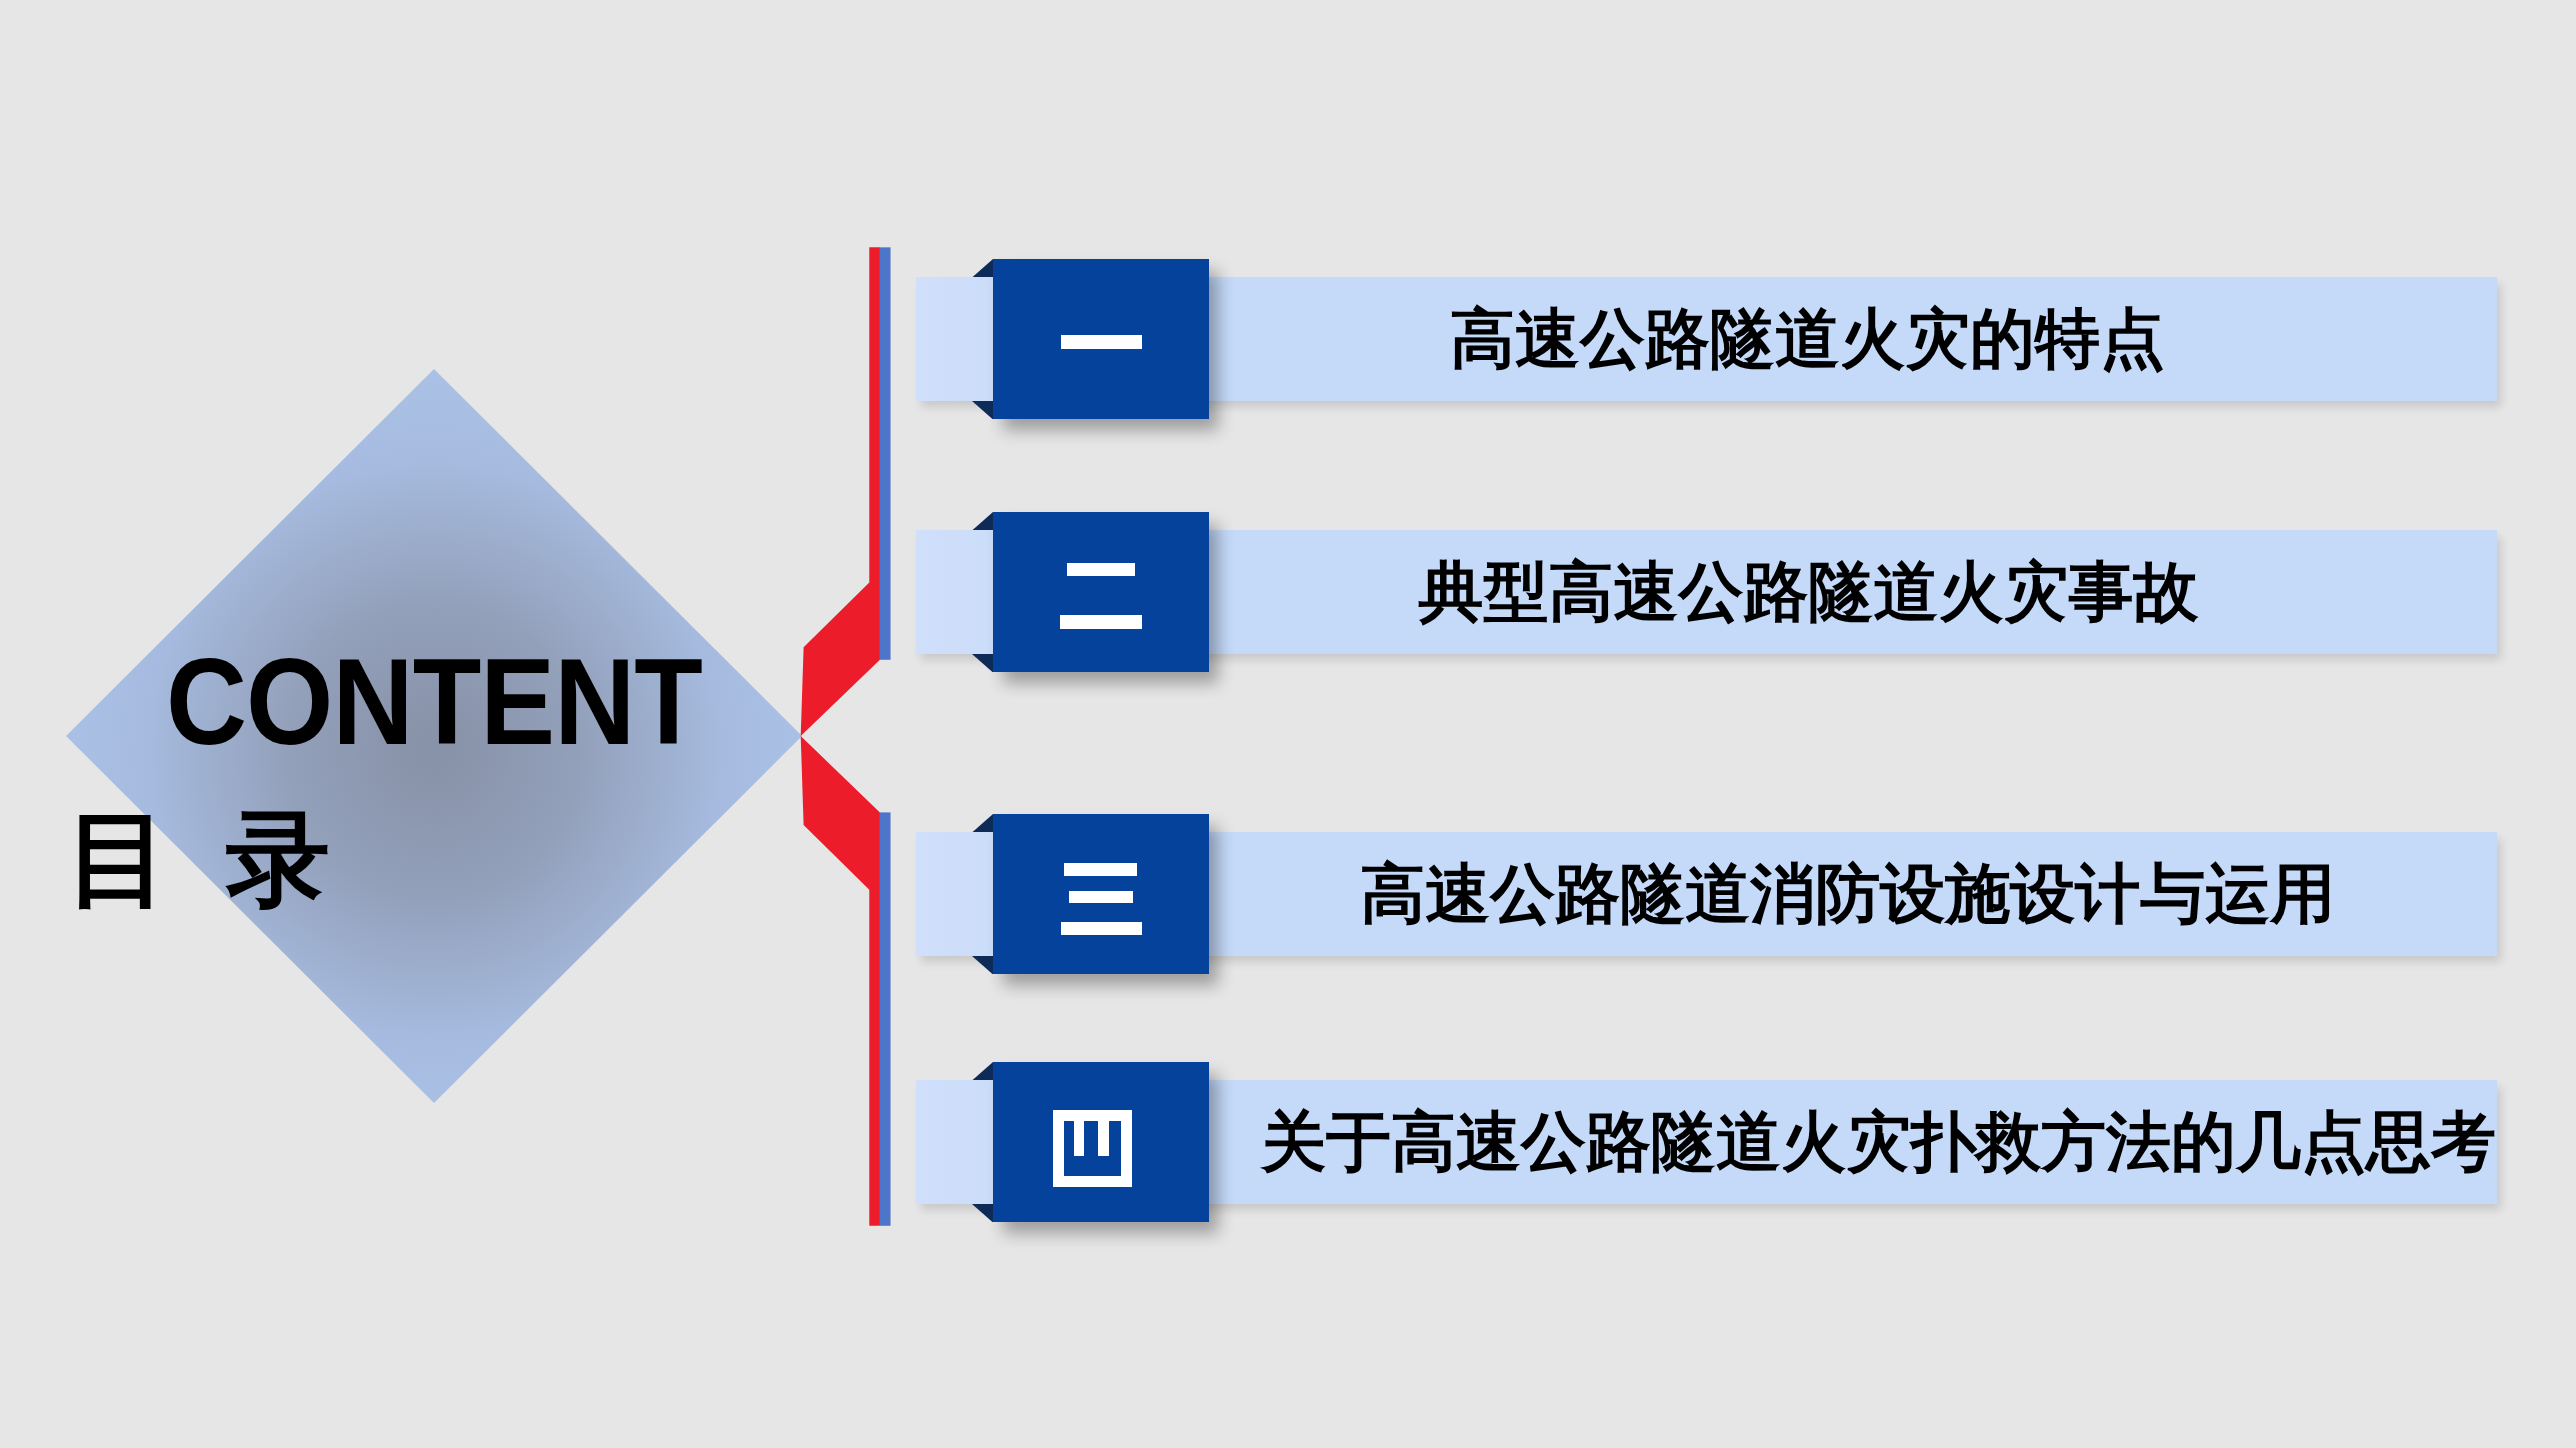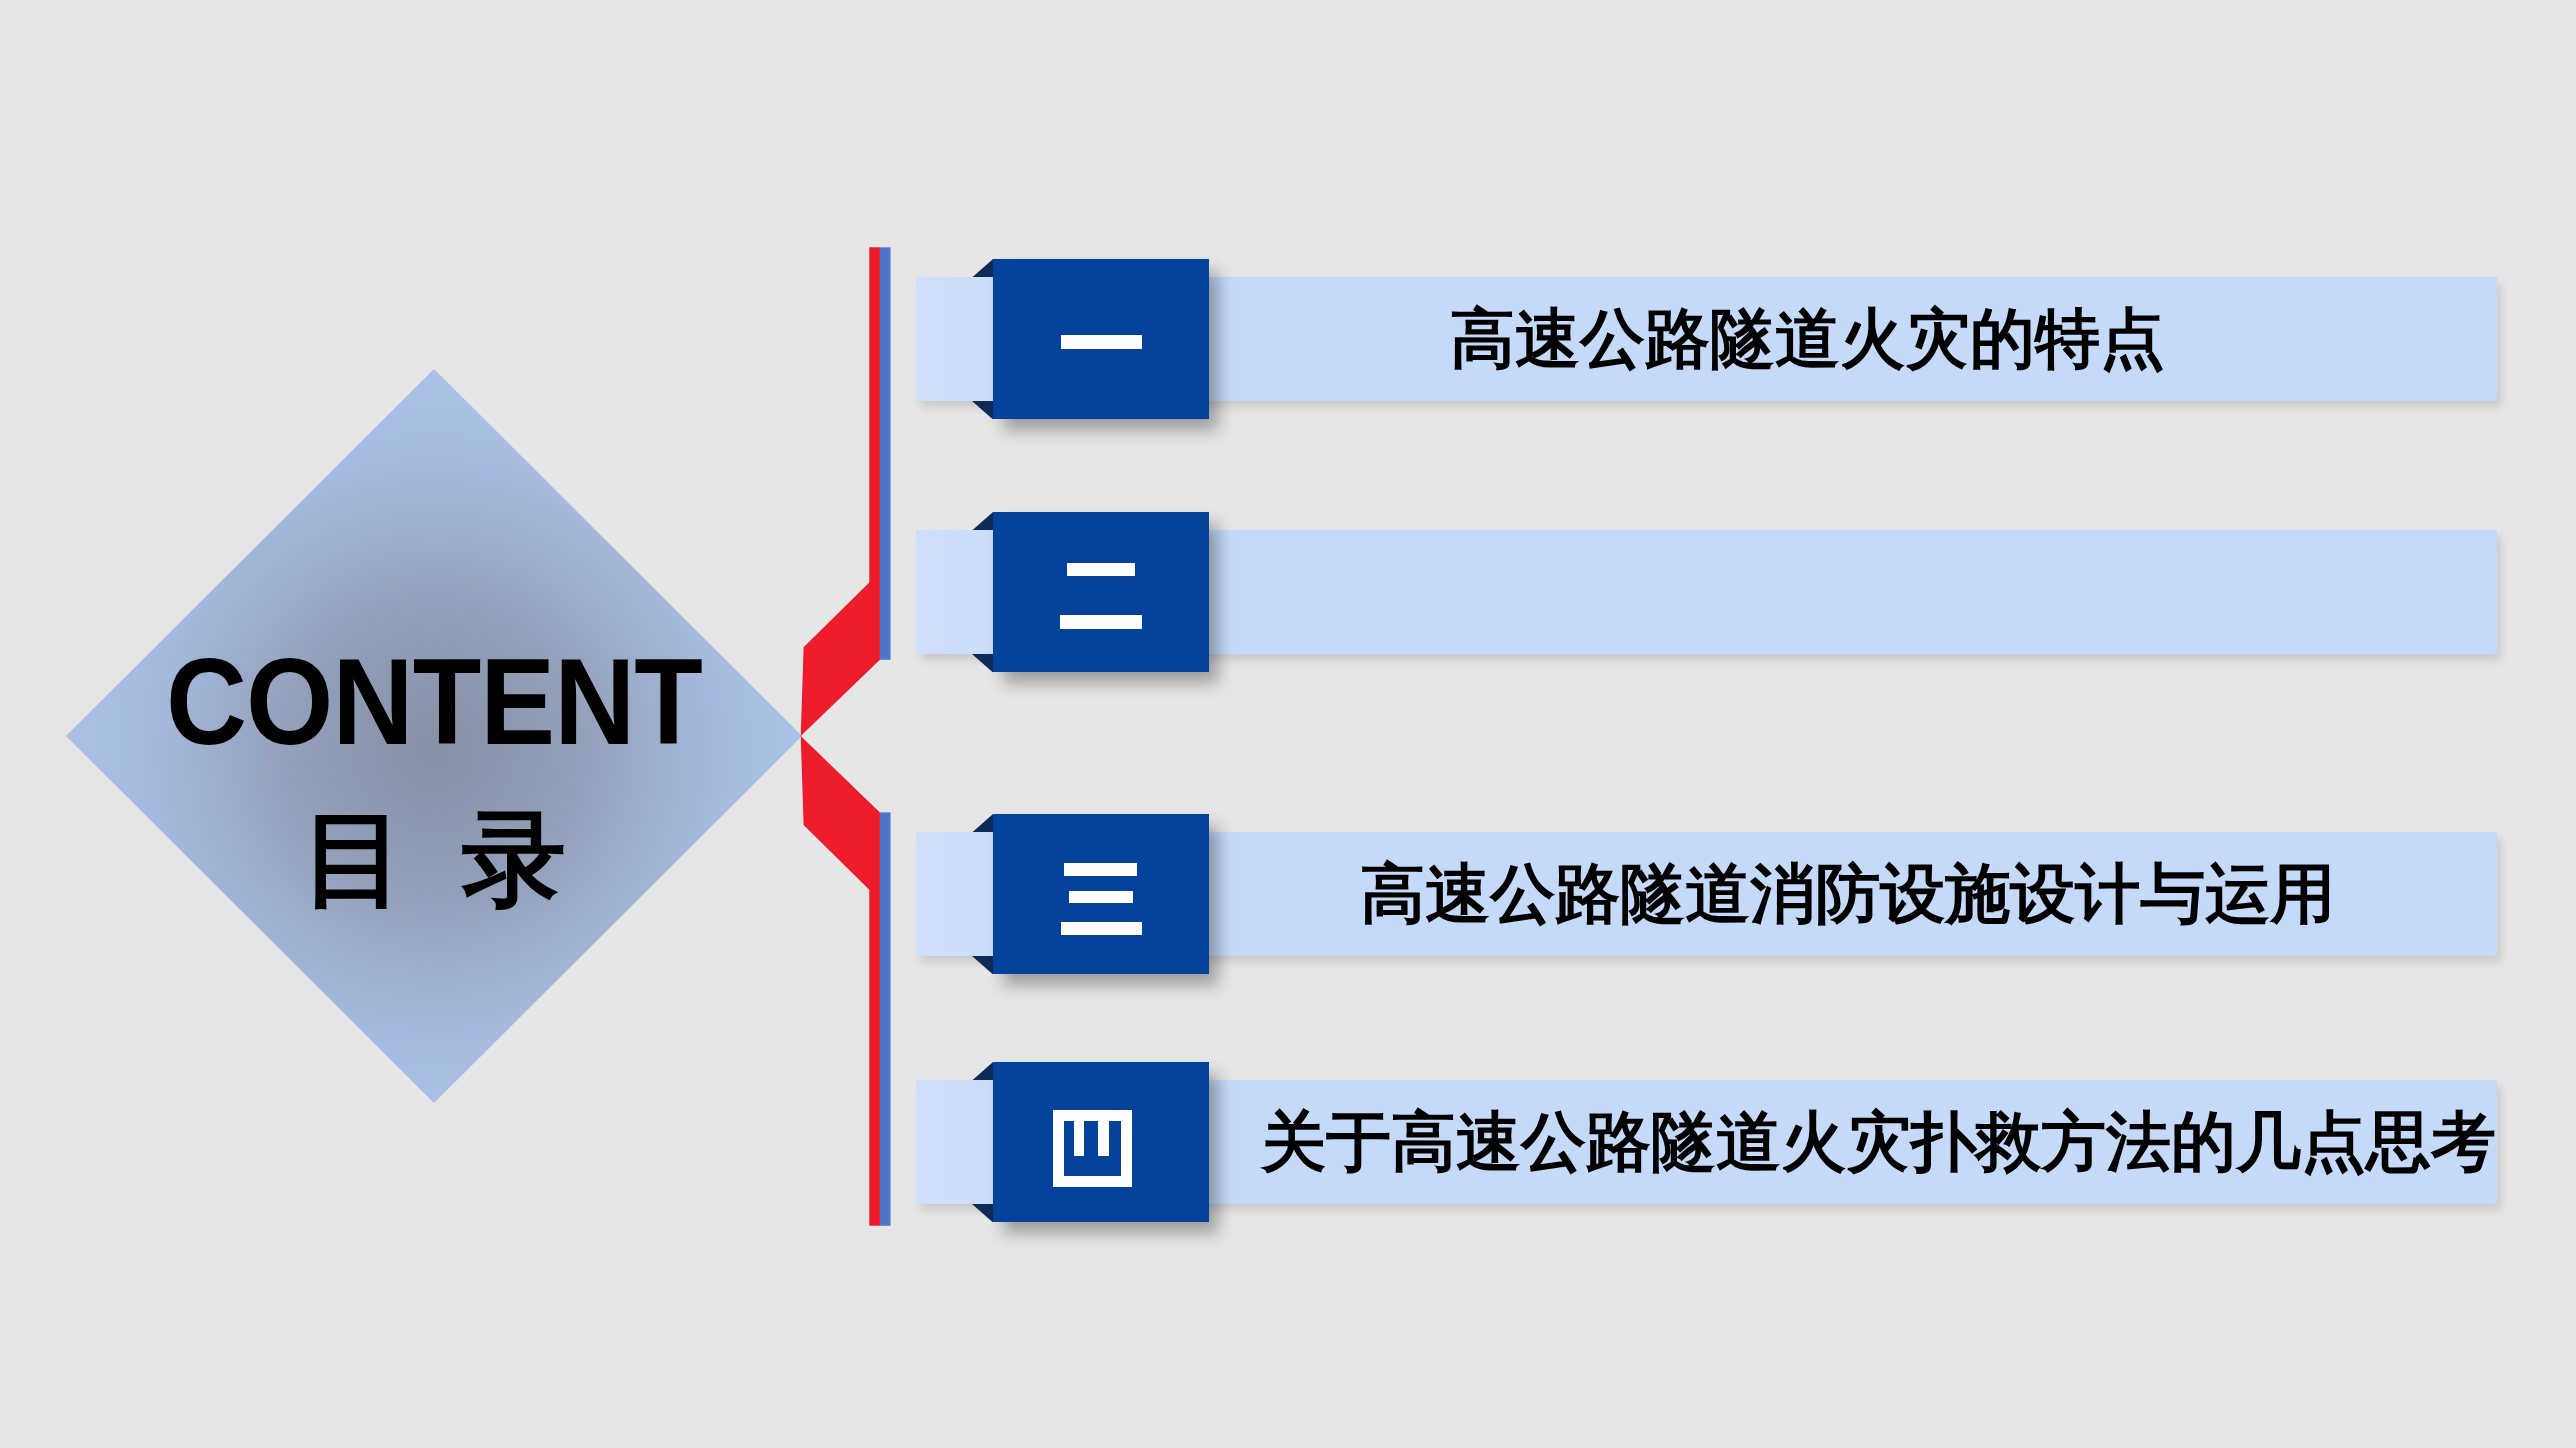"典型高速公路隧道火灾事故" div.toc-label { html: none -> <div>典型高速公路隧道火灾事故</div> }
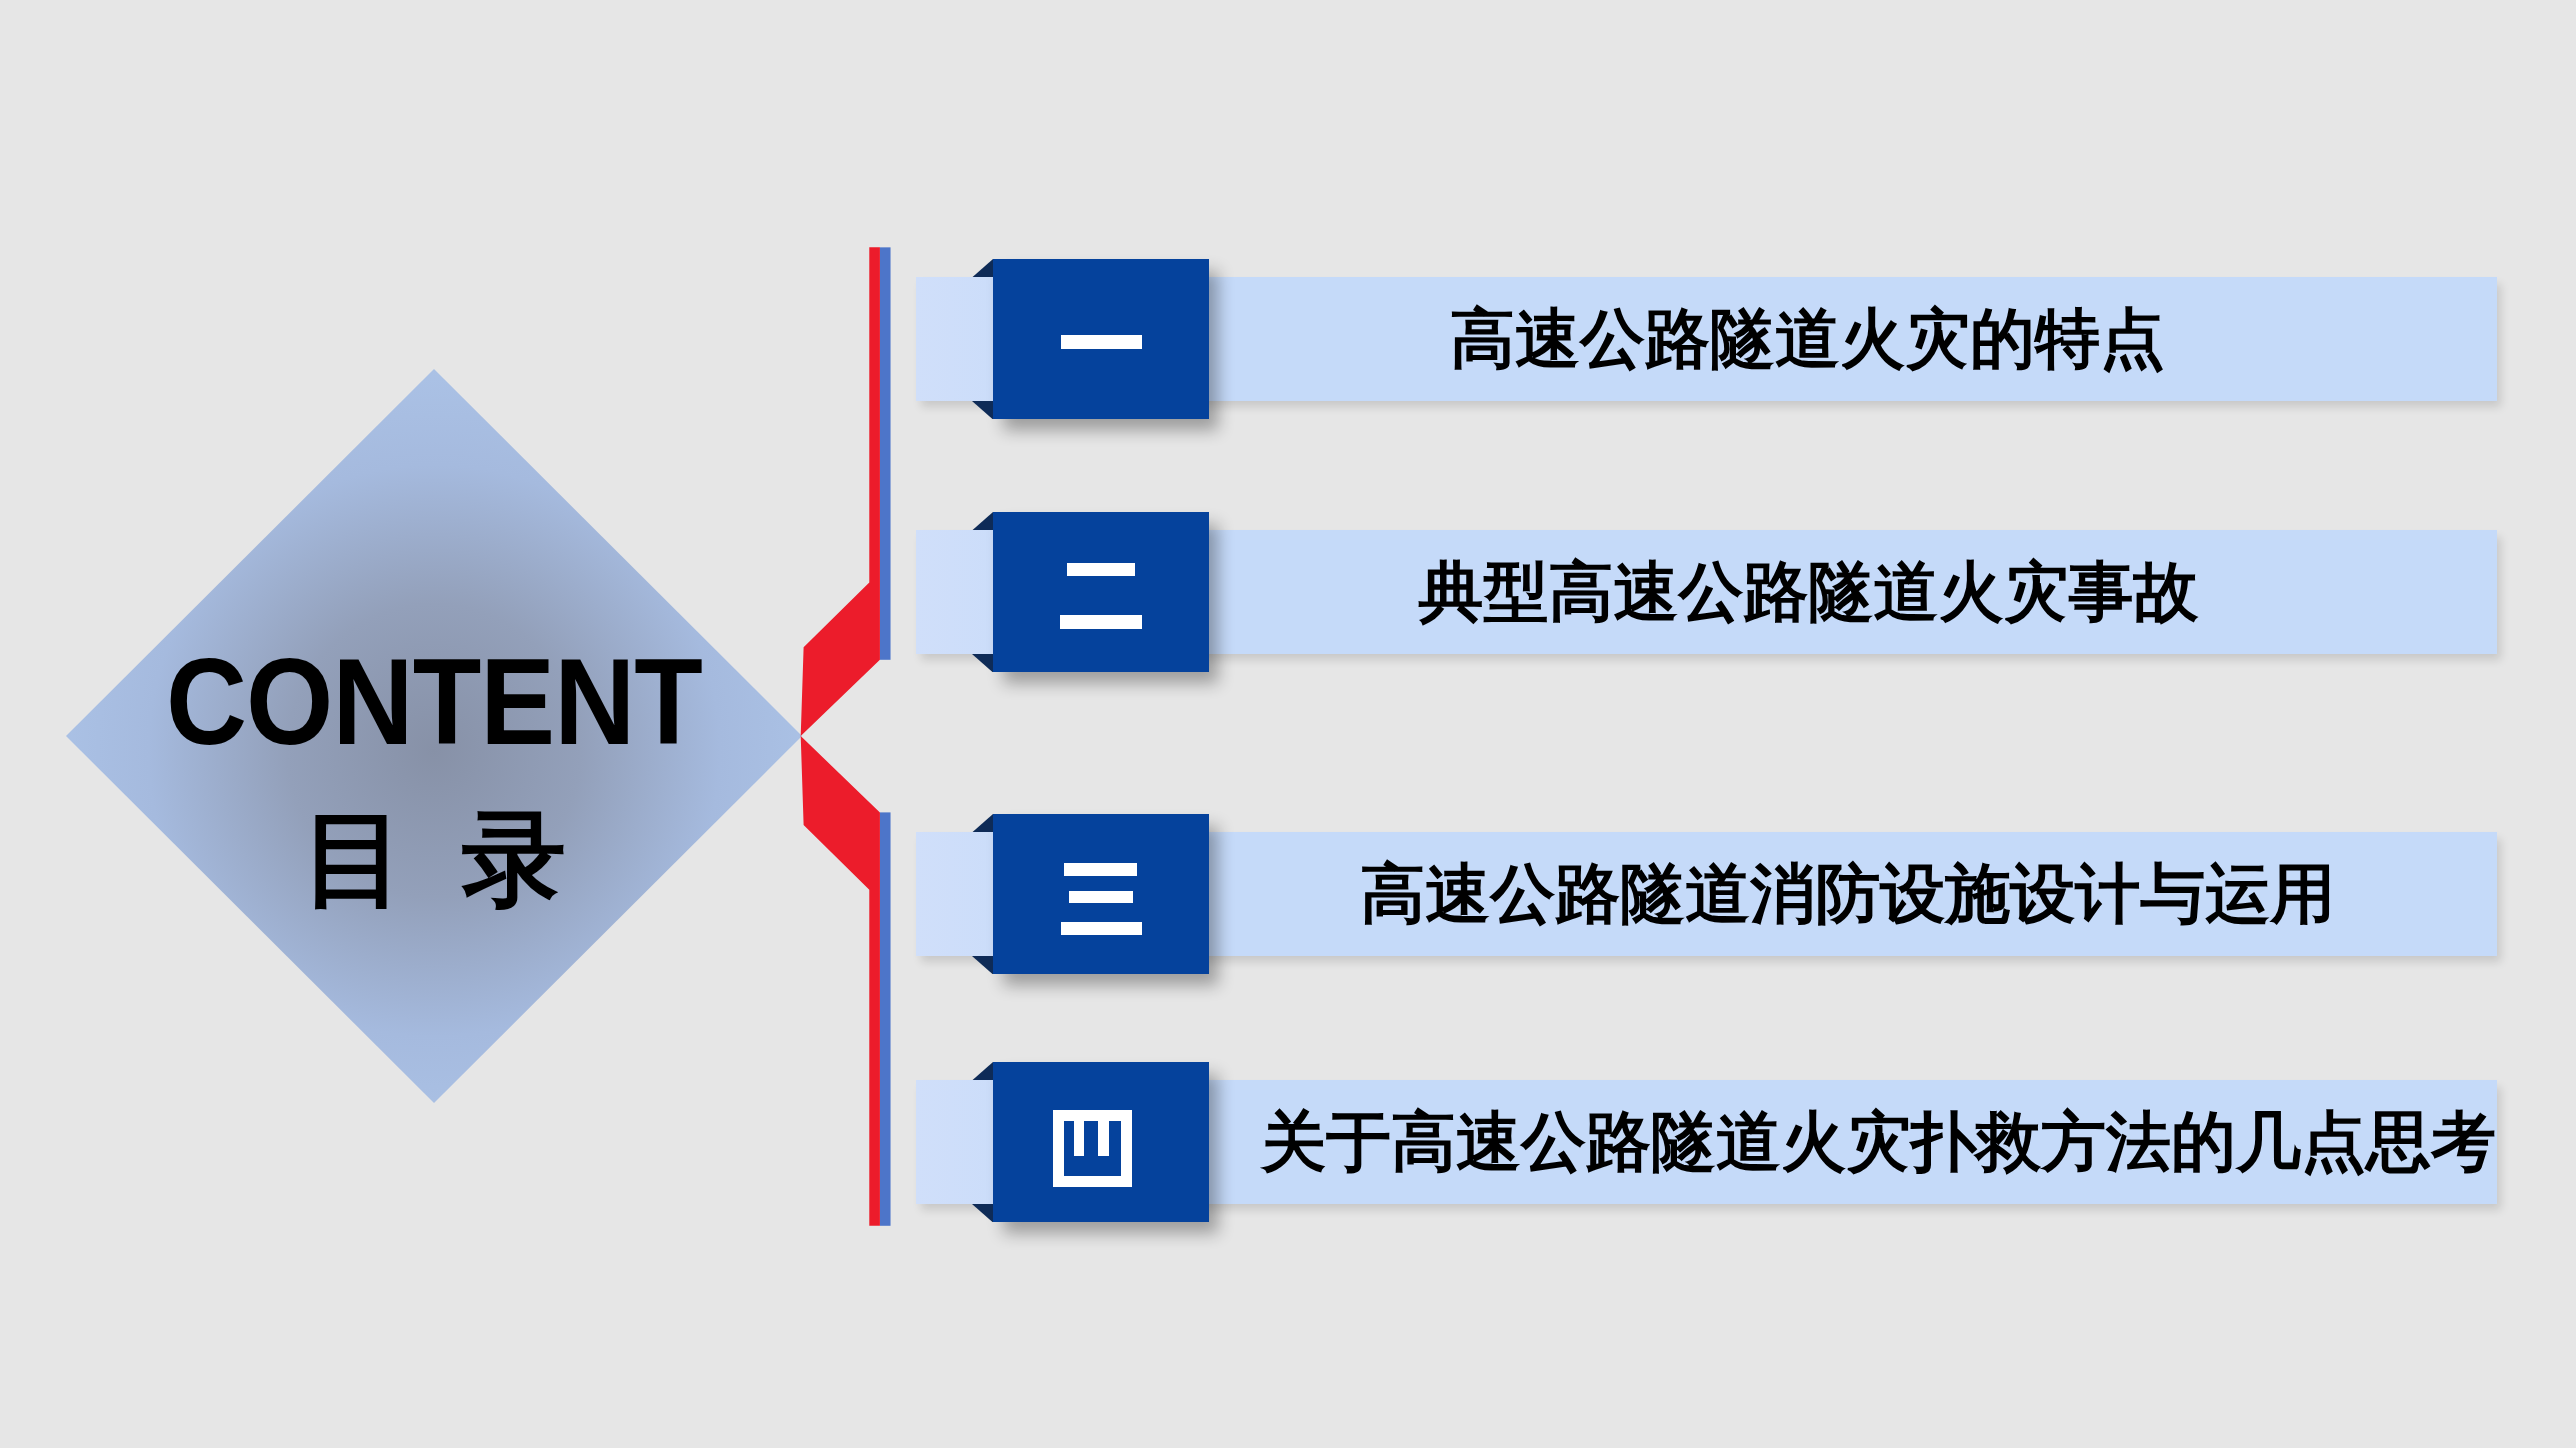"目 录" .diamond-title-cn { text-align: center -> none }
